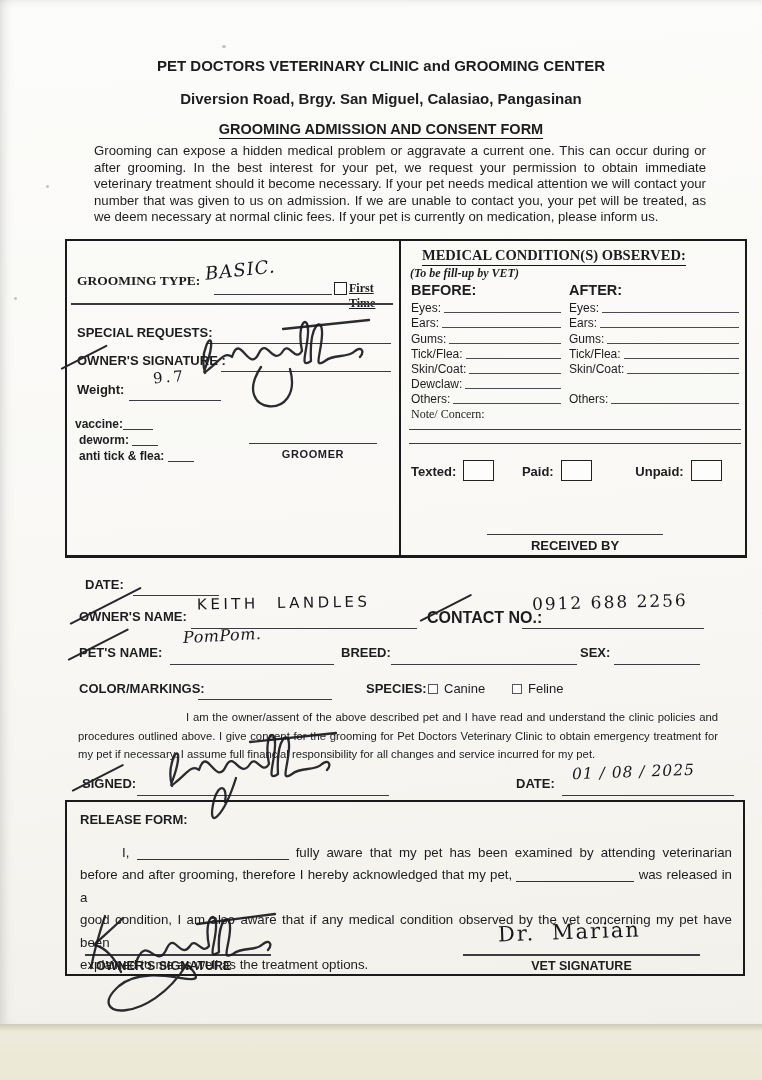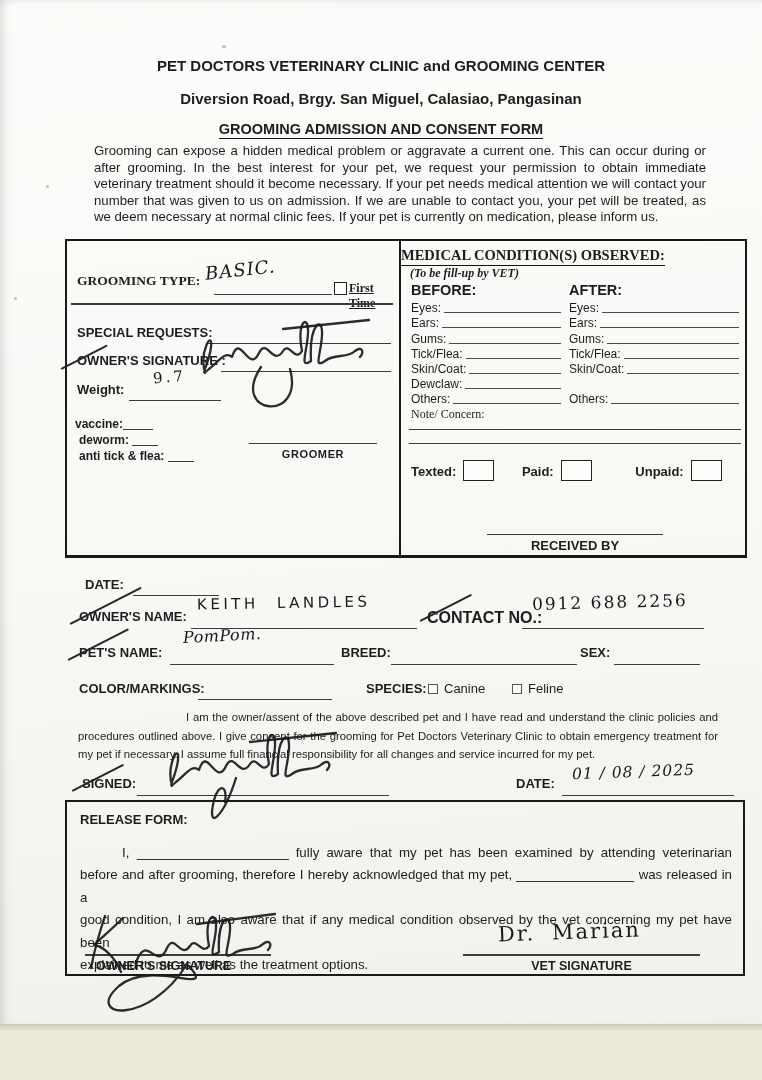"MEDICAL CONDITION(S) OBSERVED:" div.abs { left: 0 -> 21px }
